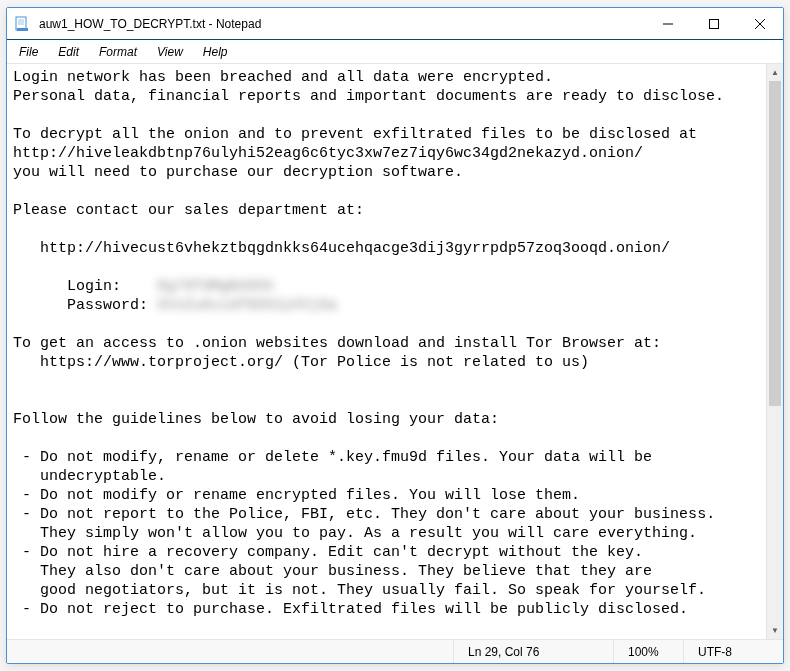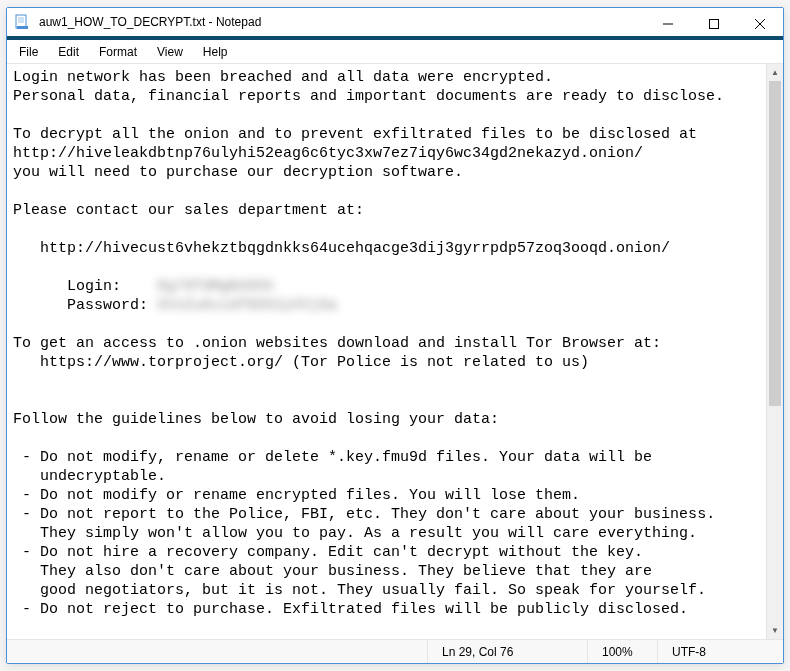"auw1_HOW_TO_DECRYPT.txt - Notepad" .titlebar { border-bottom: 4px solid #0c4a6e -> 1px solid #0c4a6e }
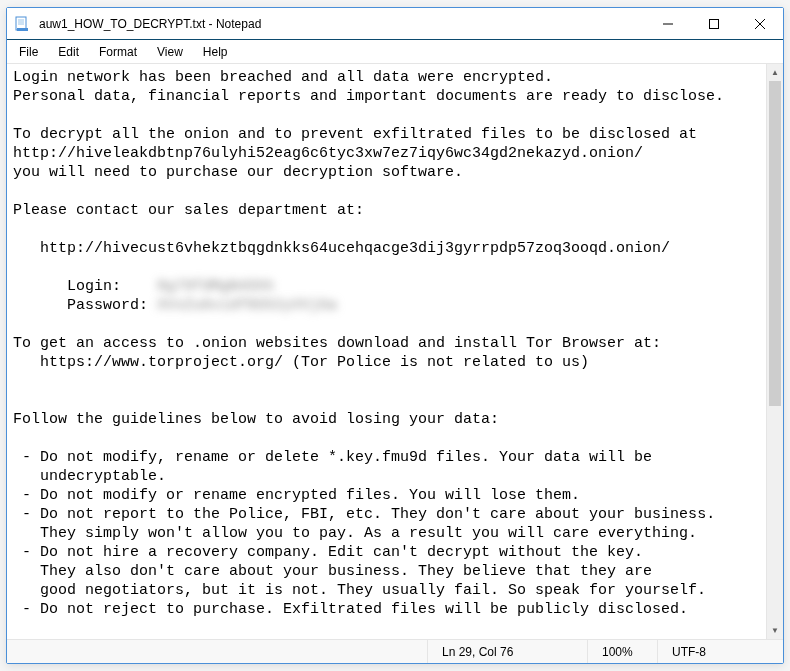"File" .menu-item { font-style: none -> italic }
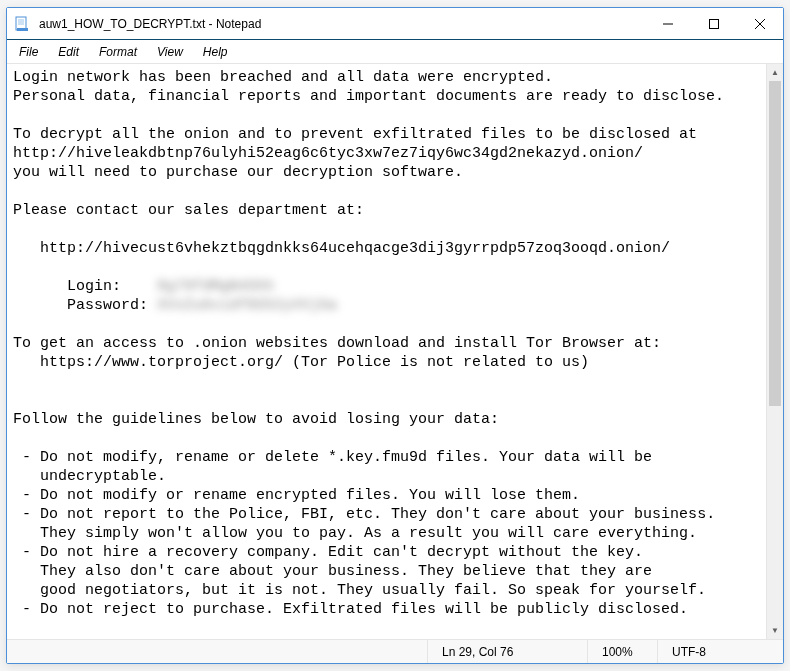"UTF-8" div.status-seg { width: 126px -> 100px }
